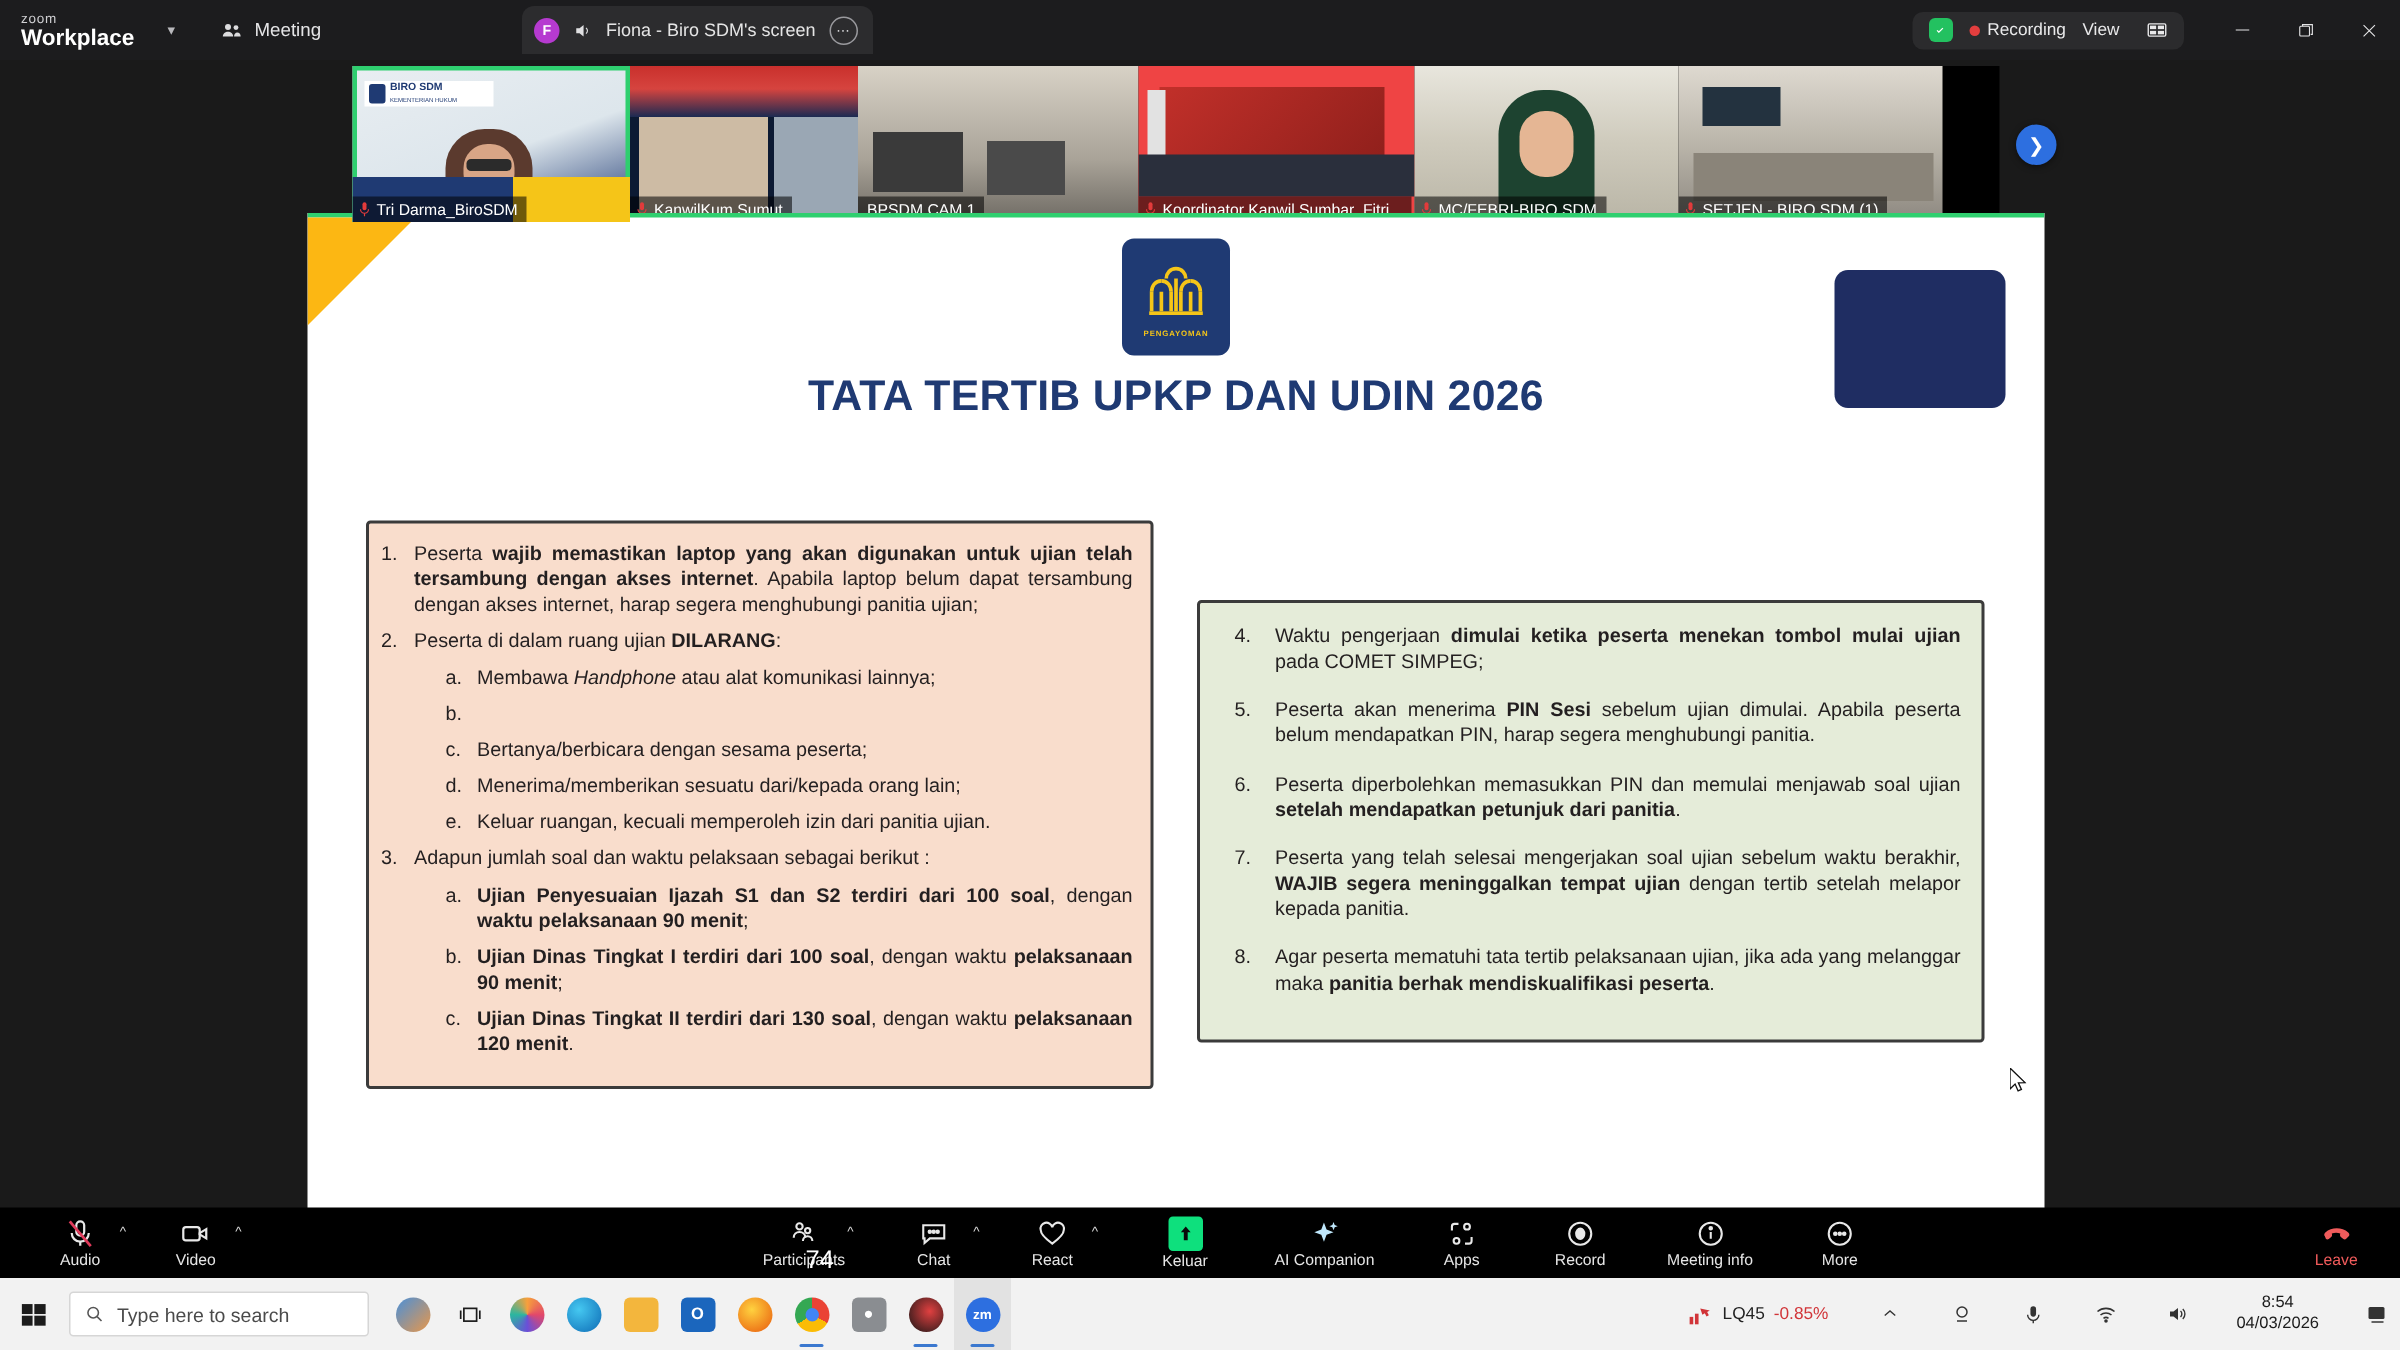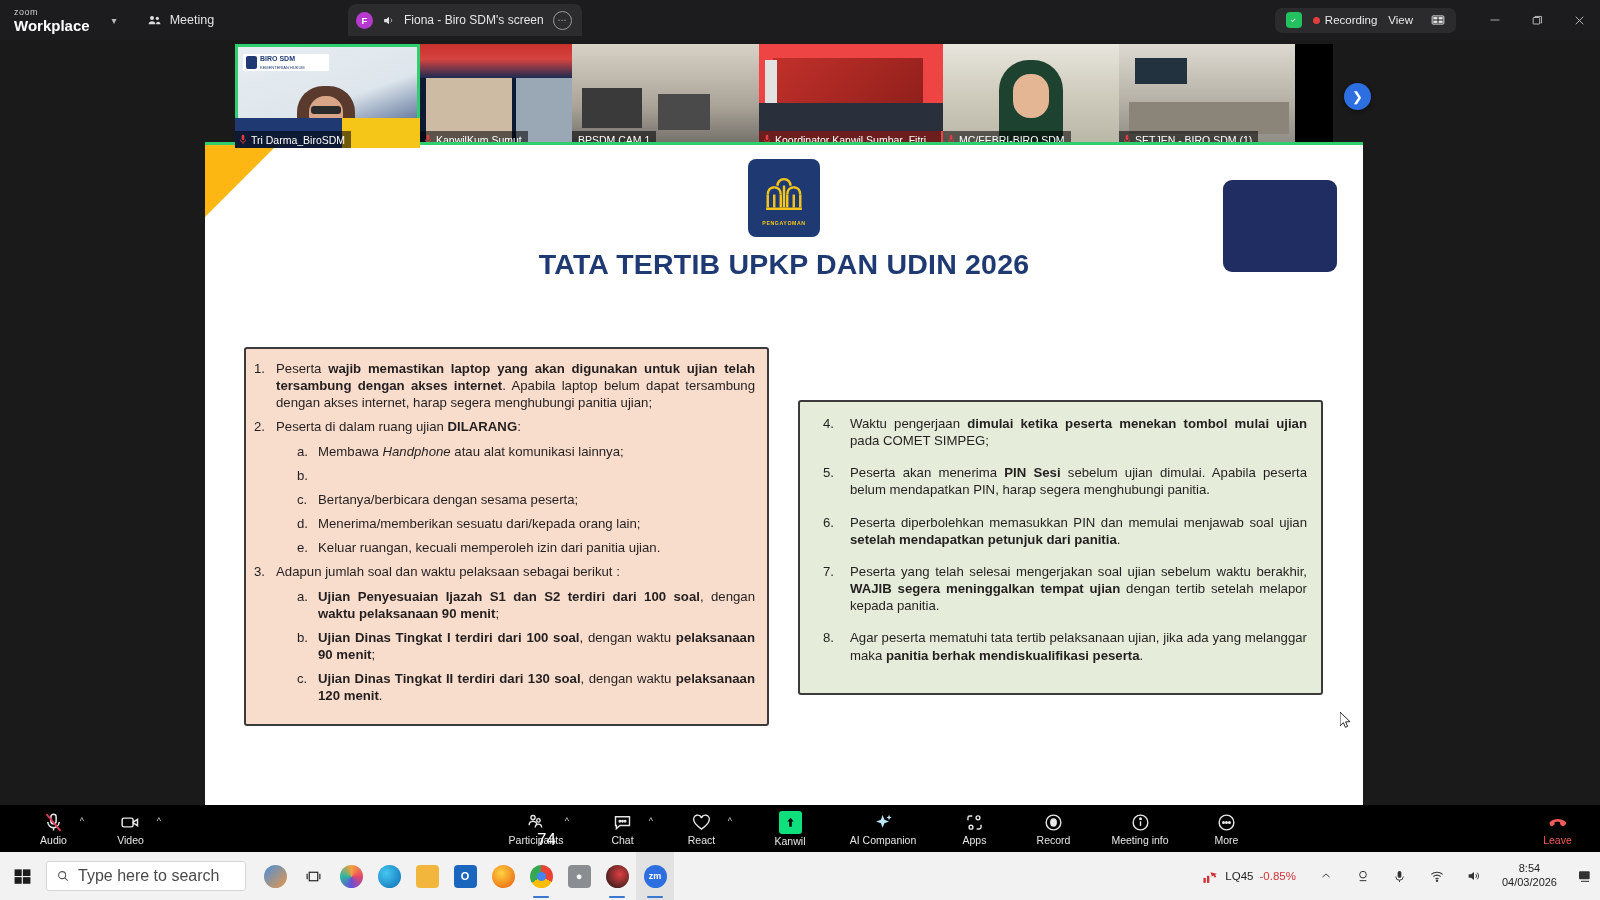"Kanwil" span.lbl { text: Kanwil -> Keluar }
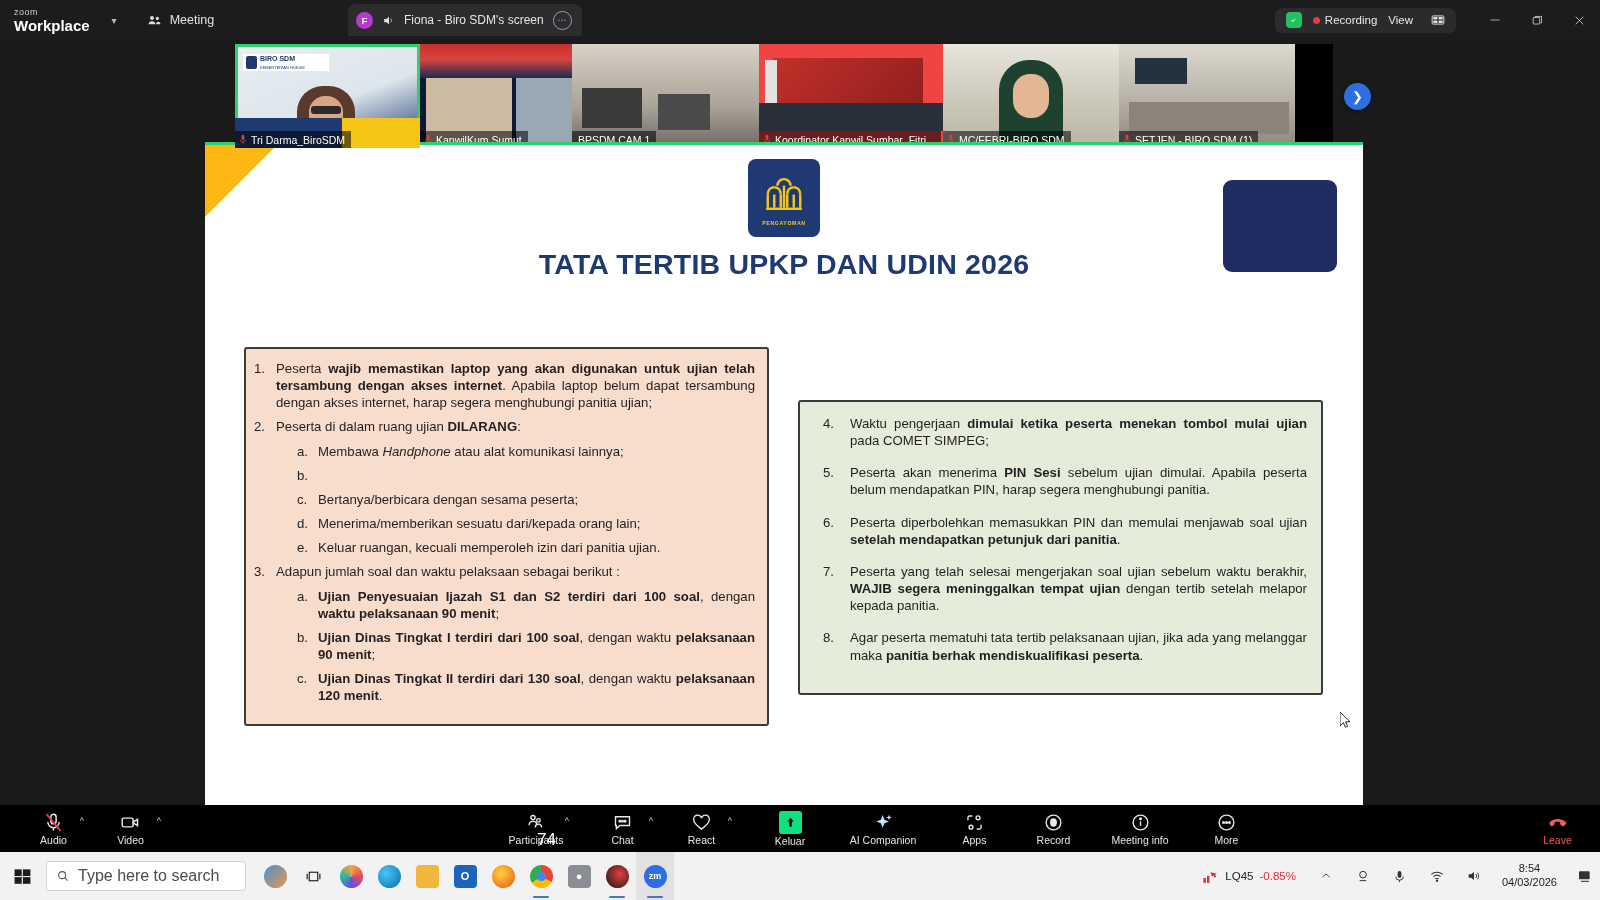"Type here to search" #searchbox .txt { font-size: 16px -> 13px }
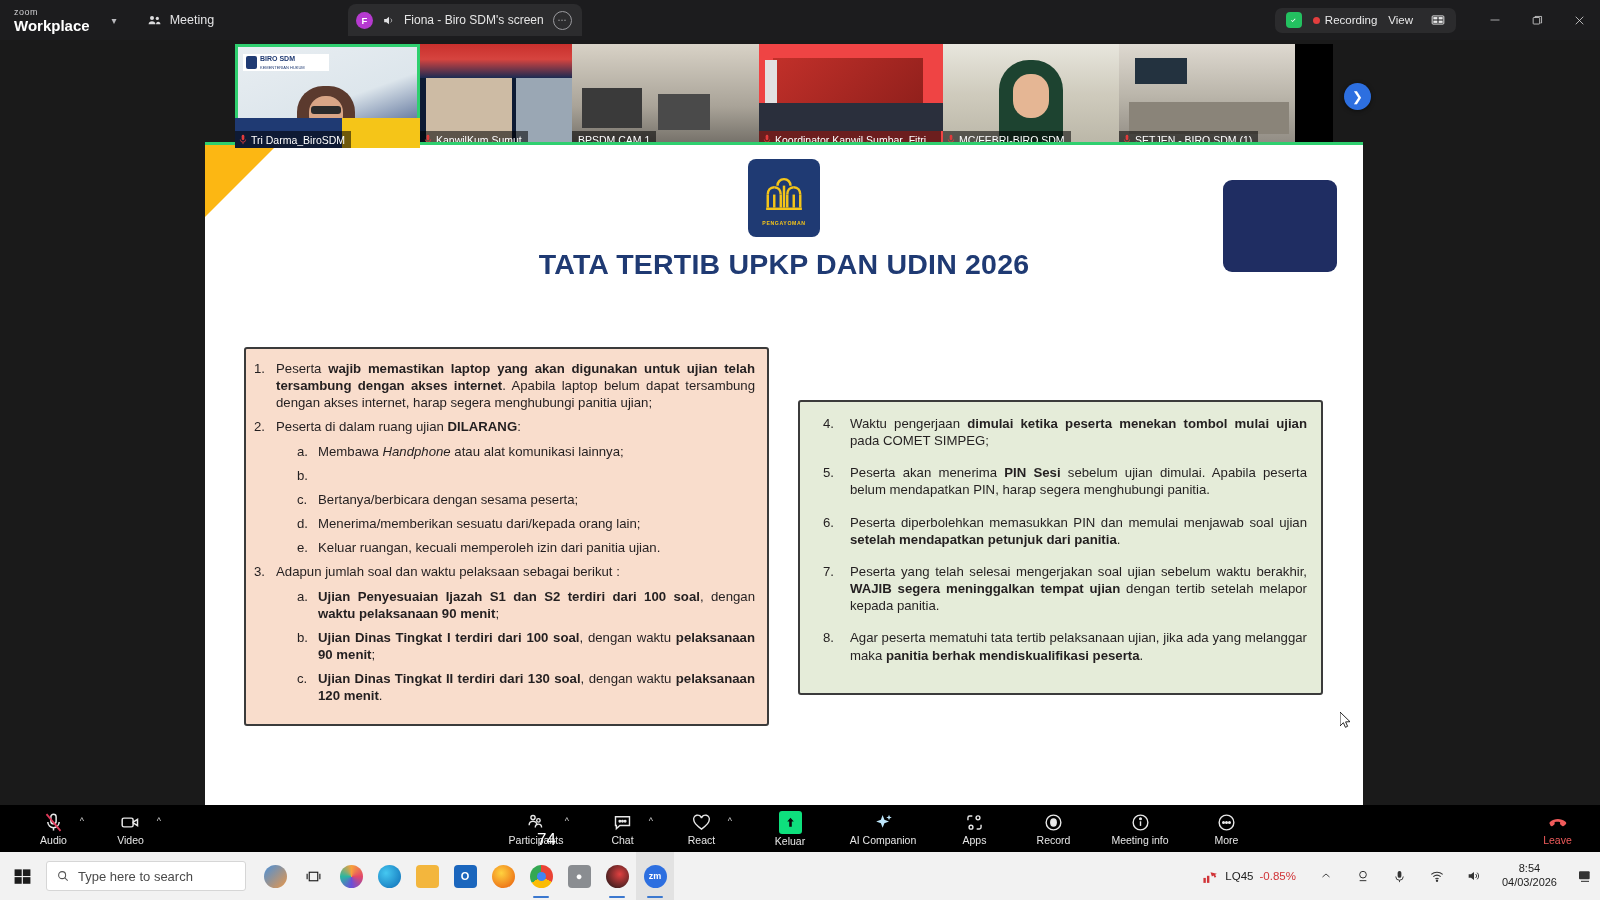"LQ45" #tray { gap: 7px -> 18px }
